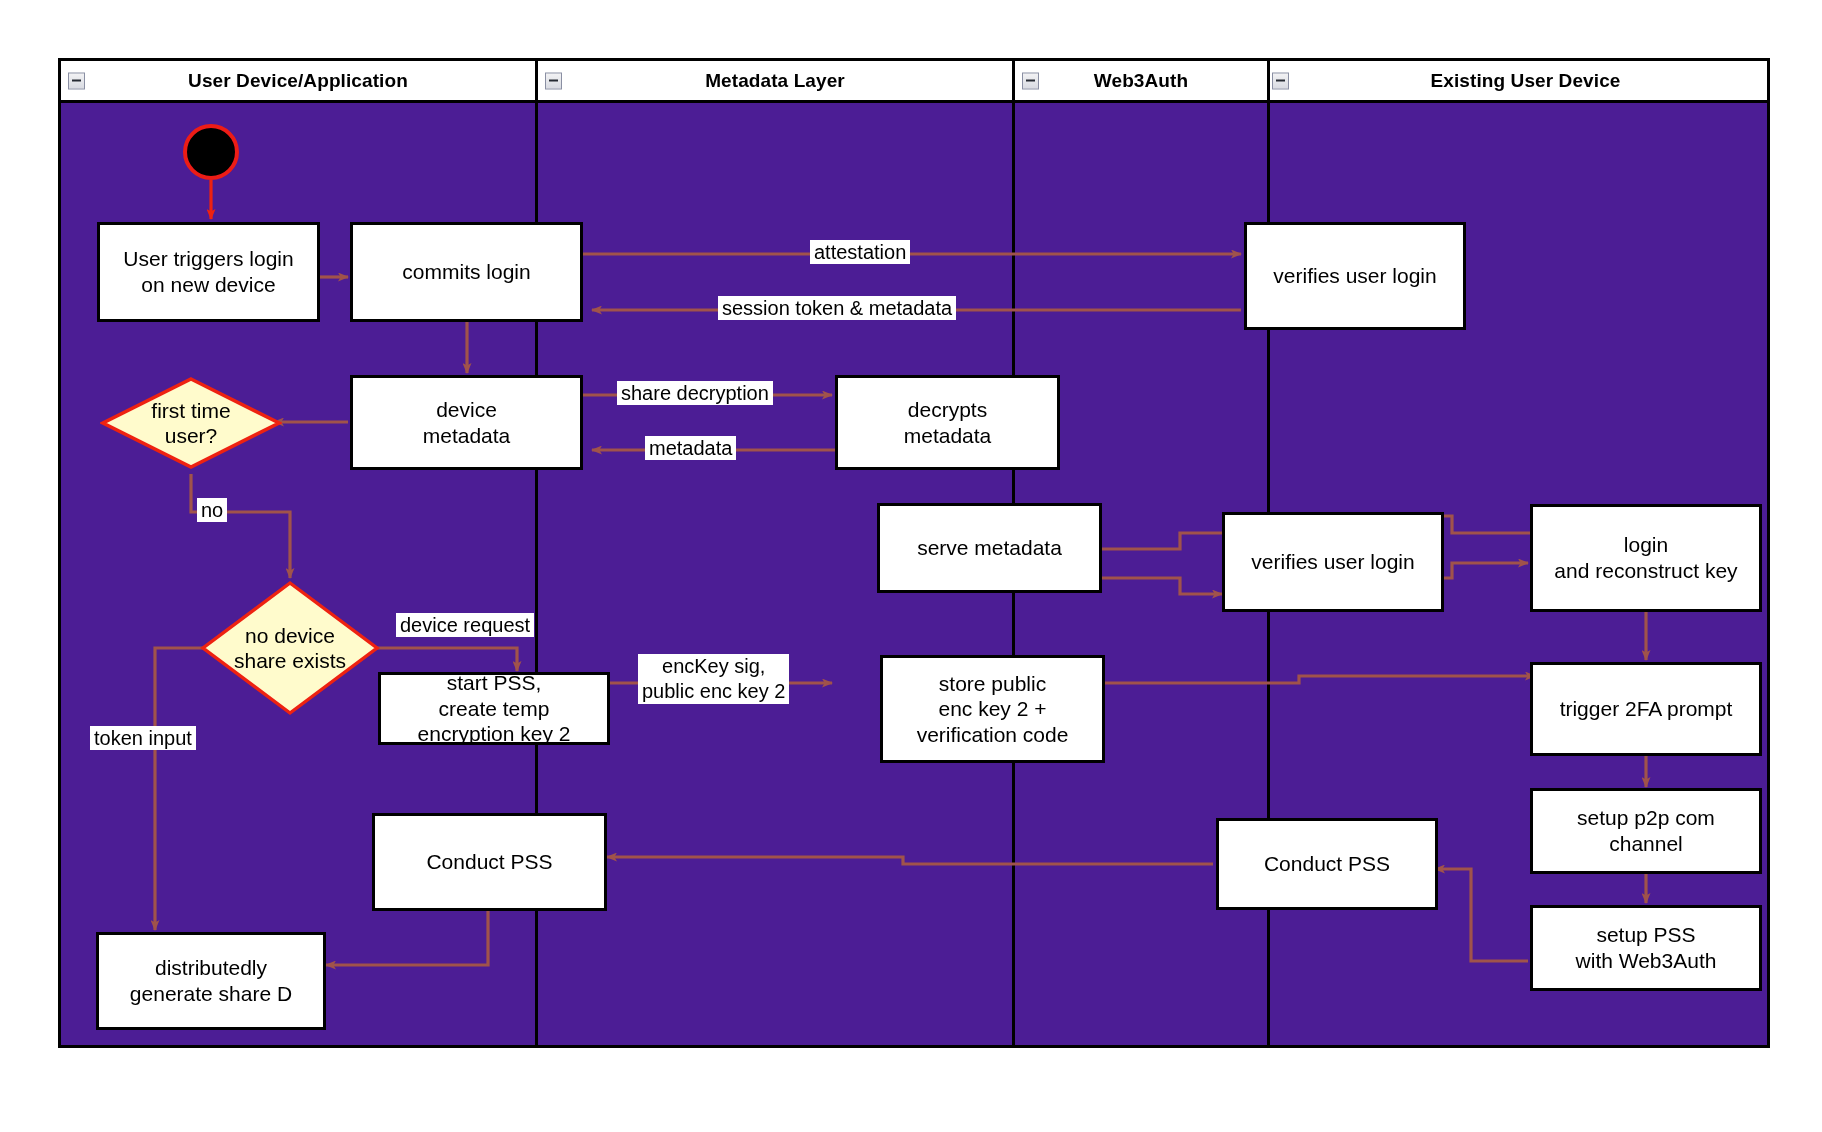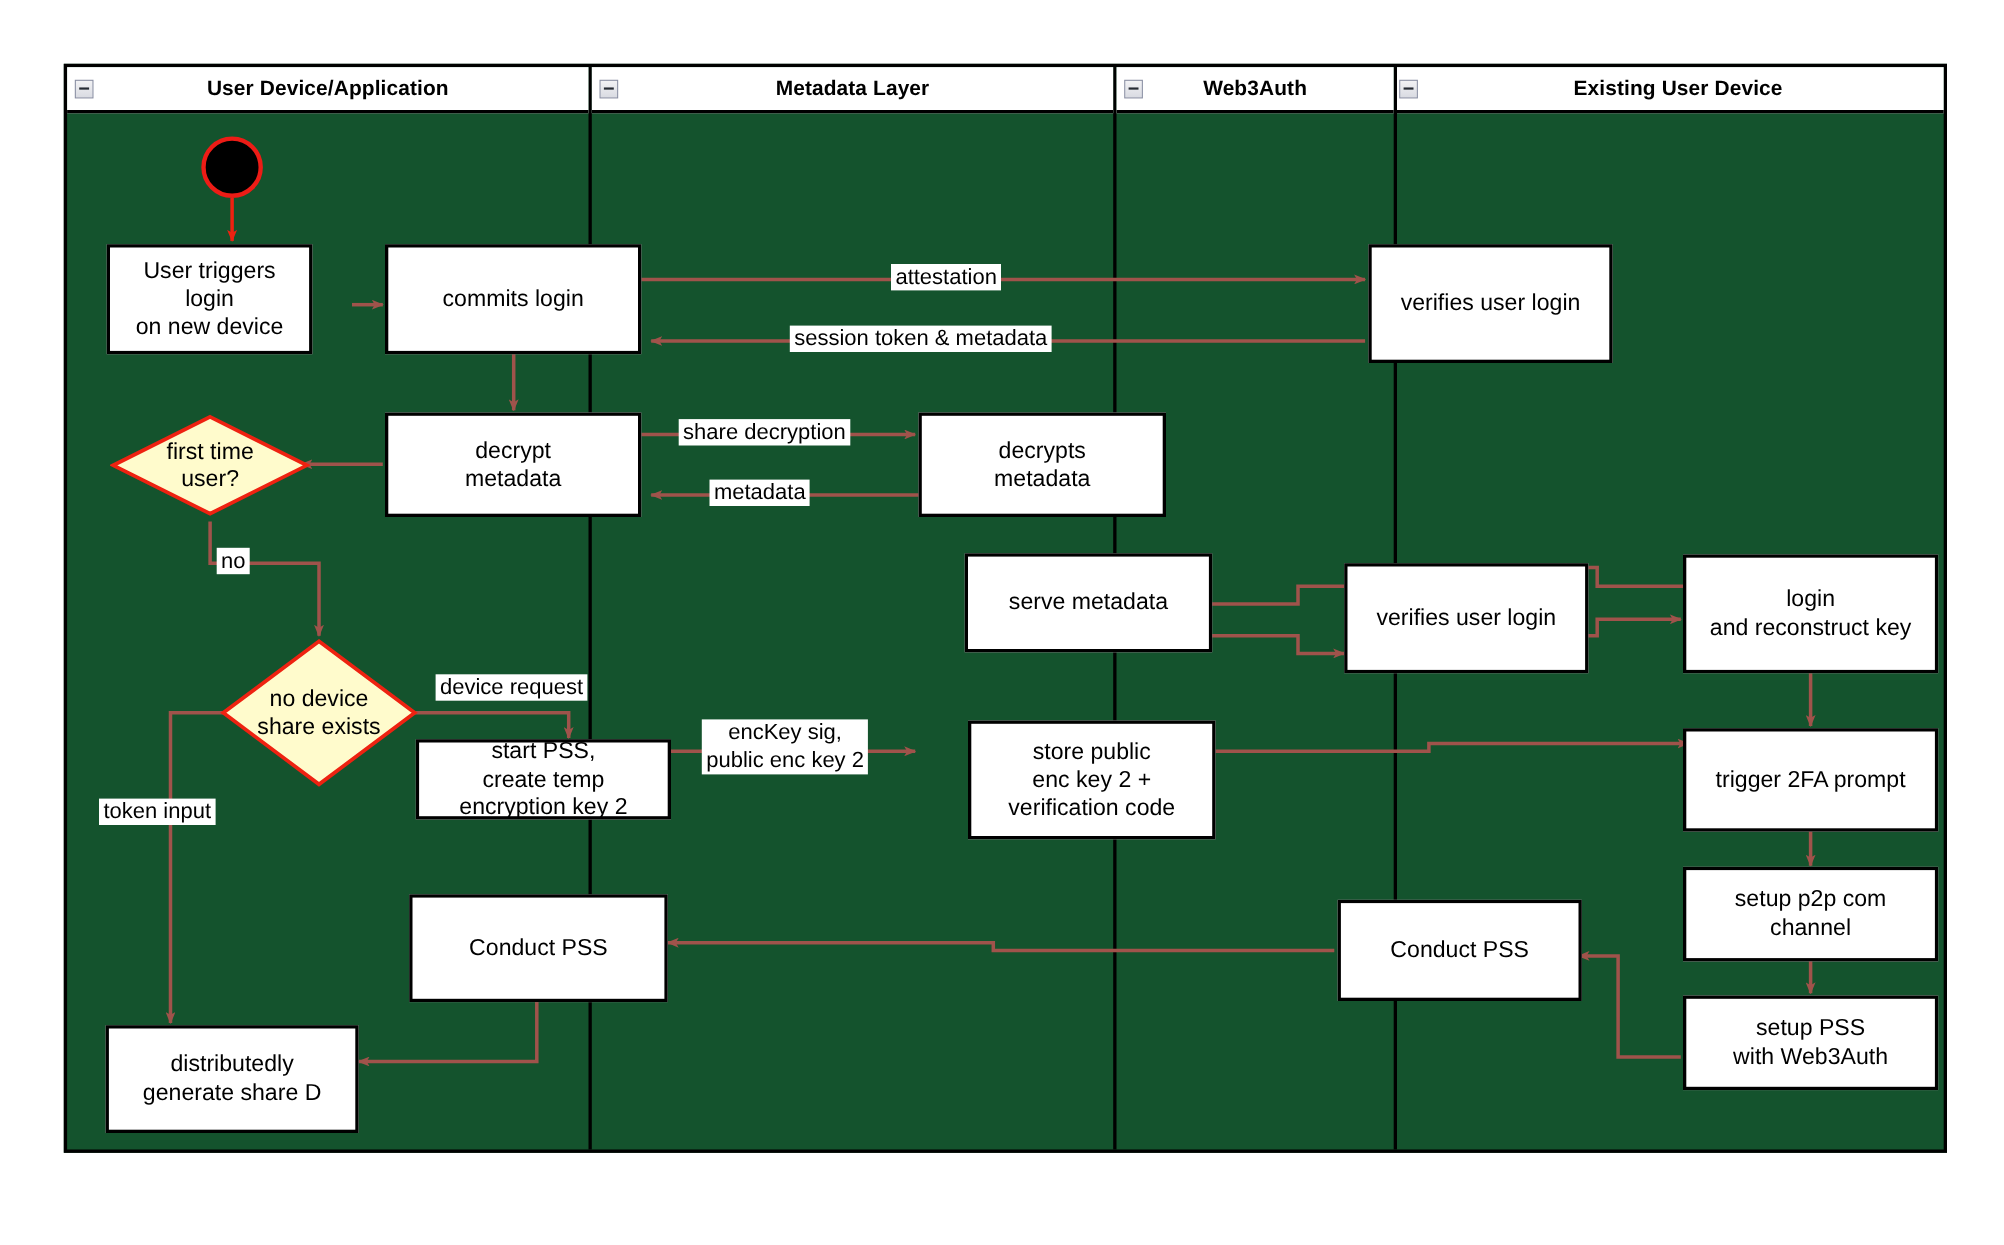"User Device/Application" .pool { background: #14532d -> #4c1d95 }
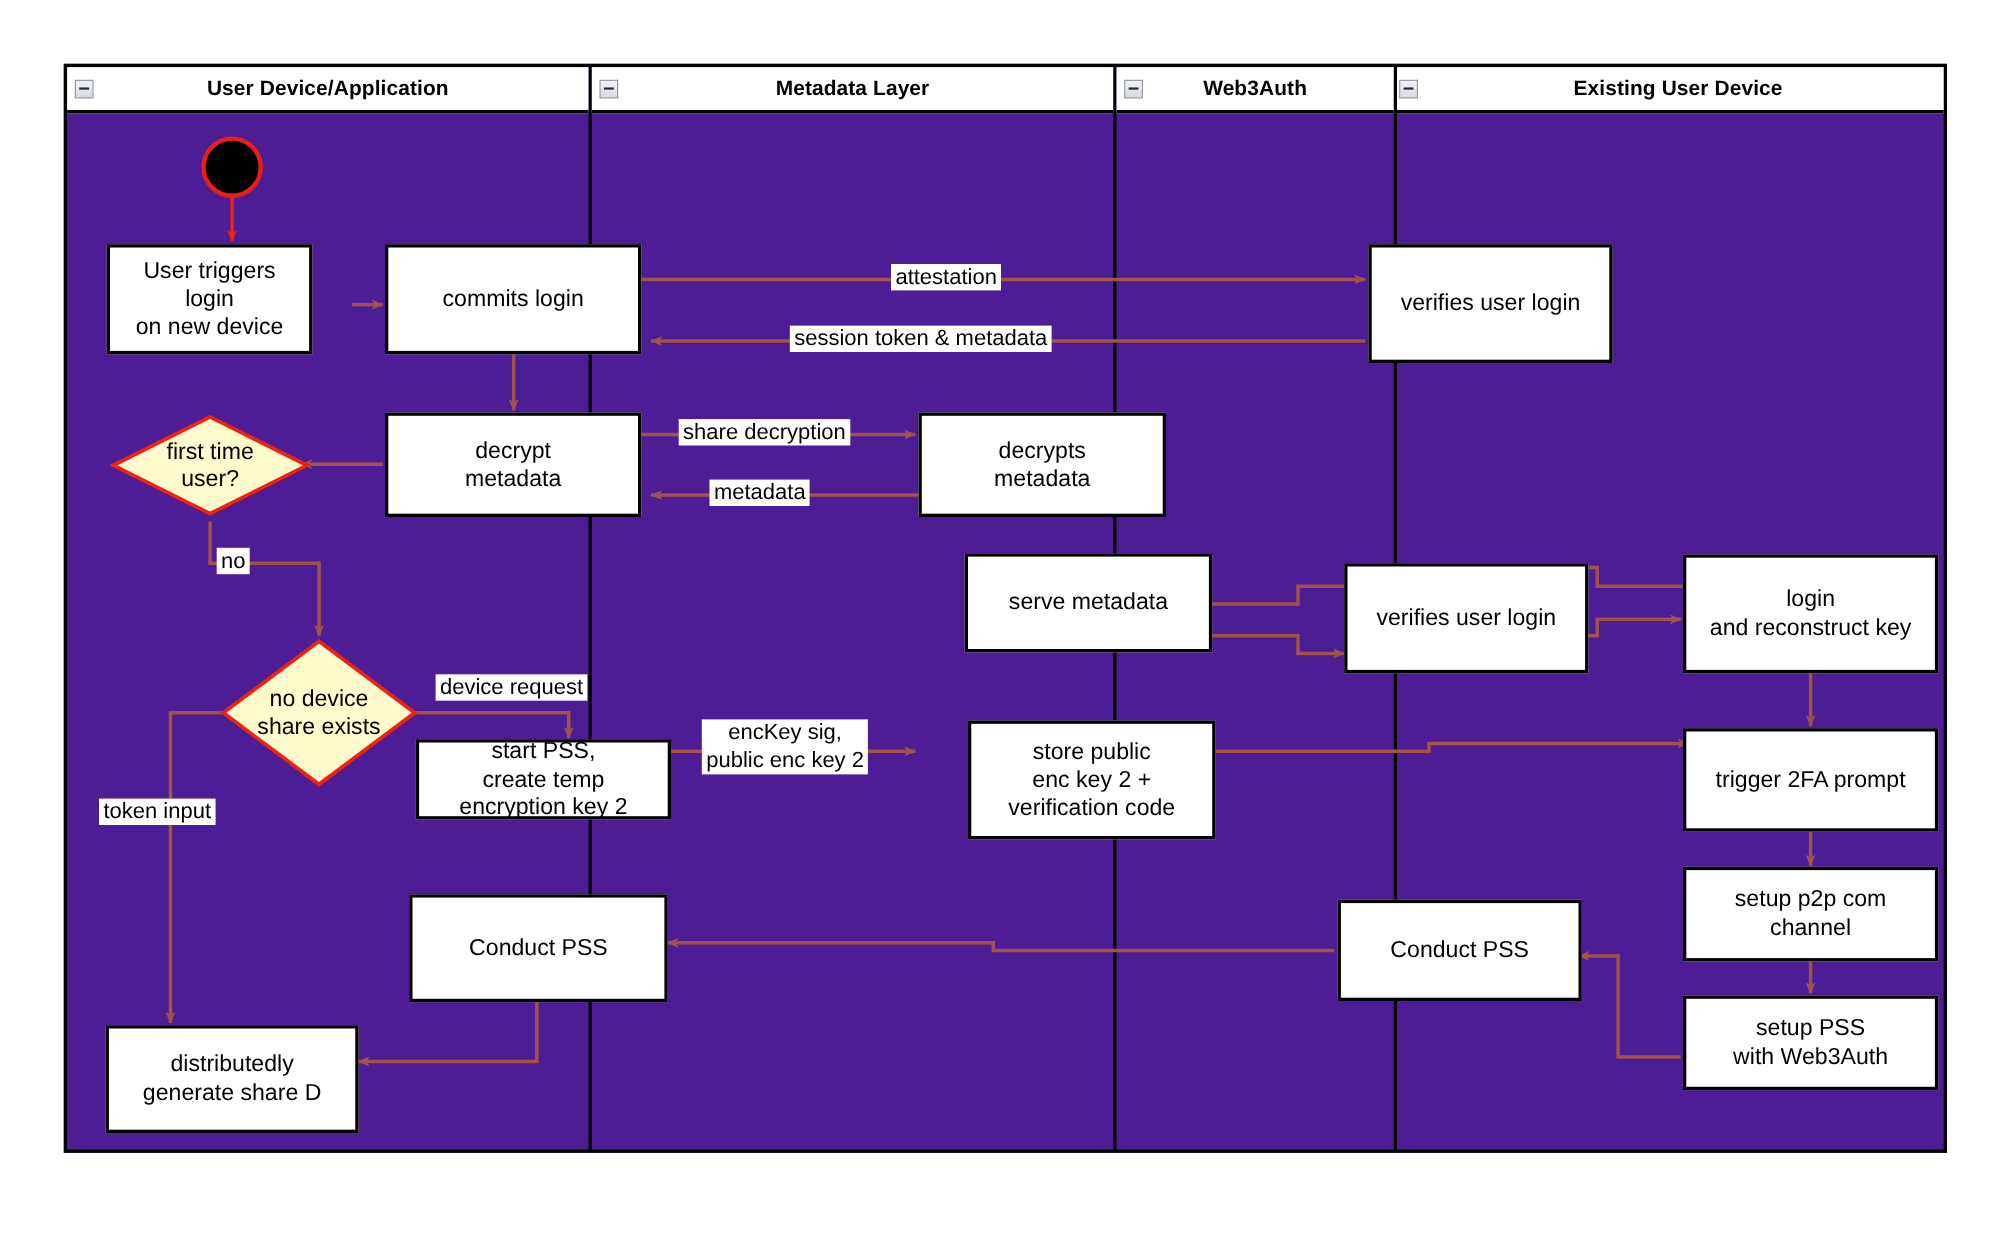"User triggers login" div.node { width: 187px -> 223px }
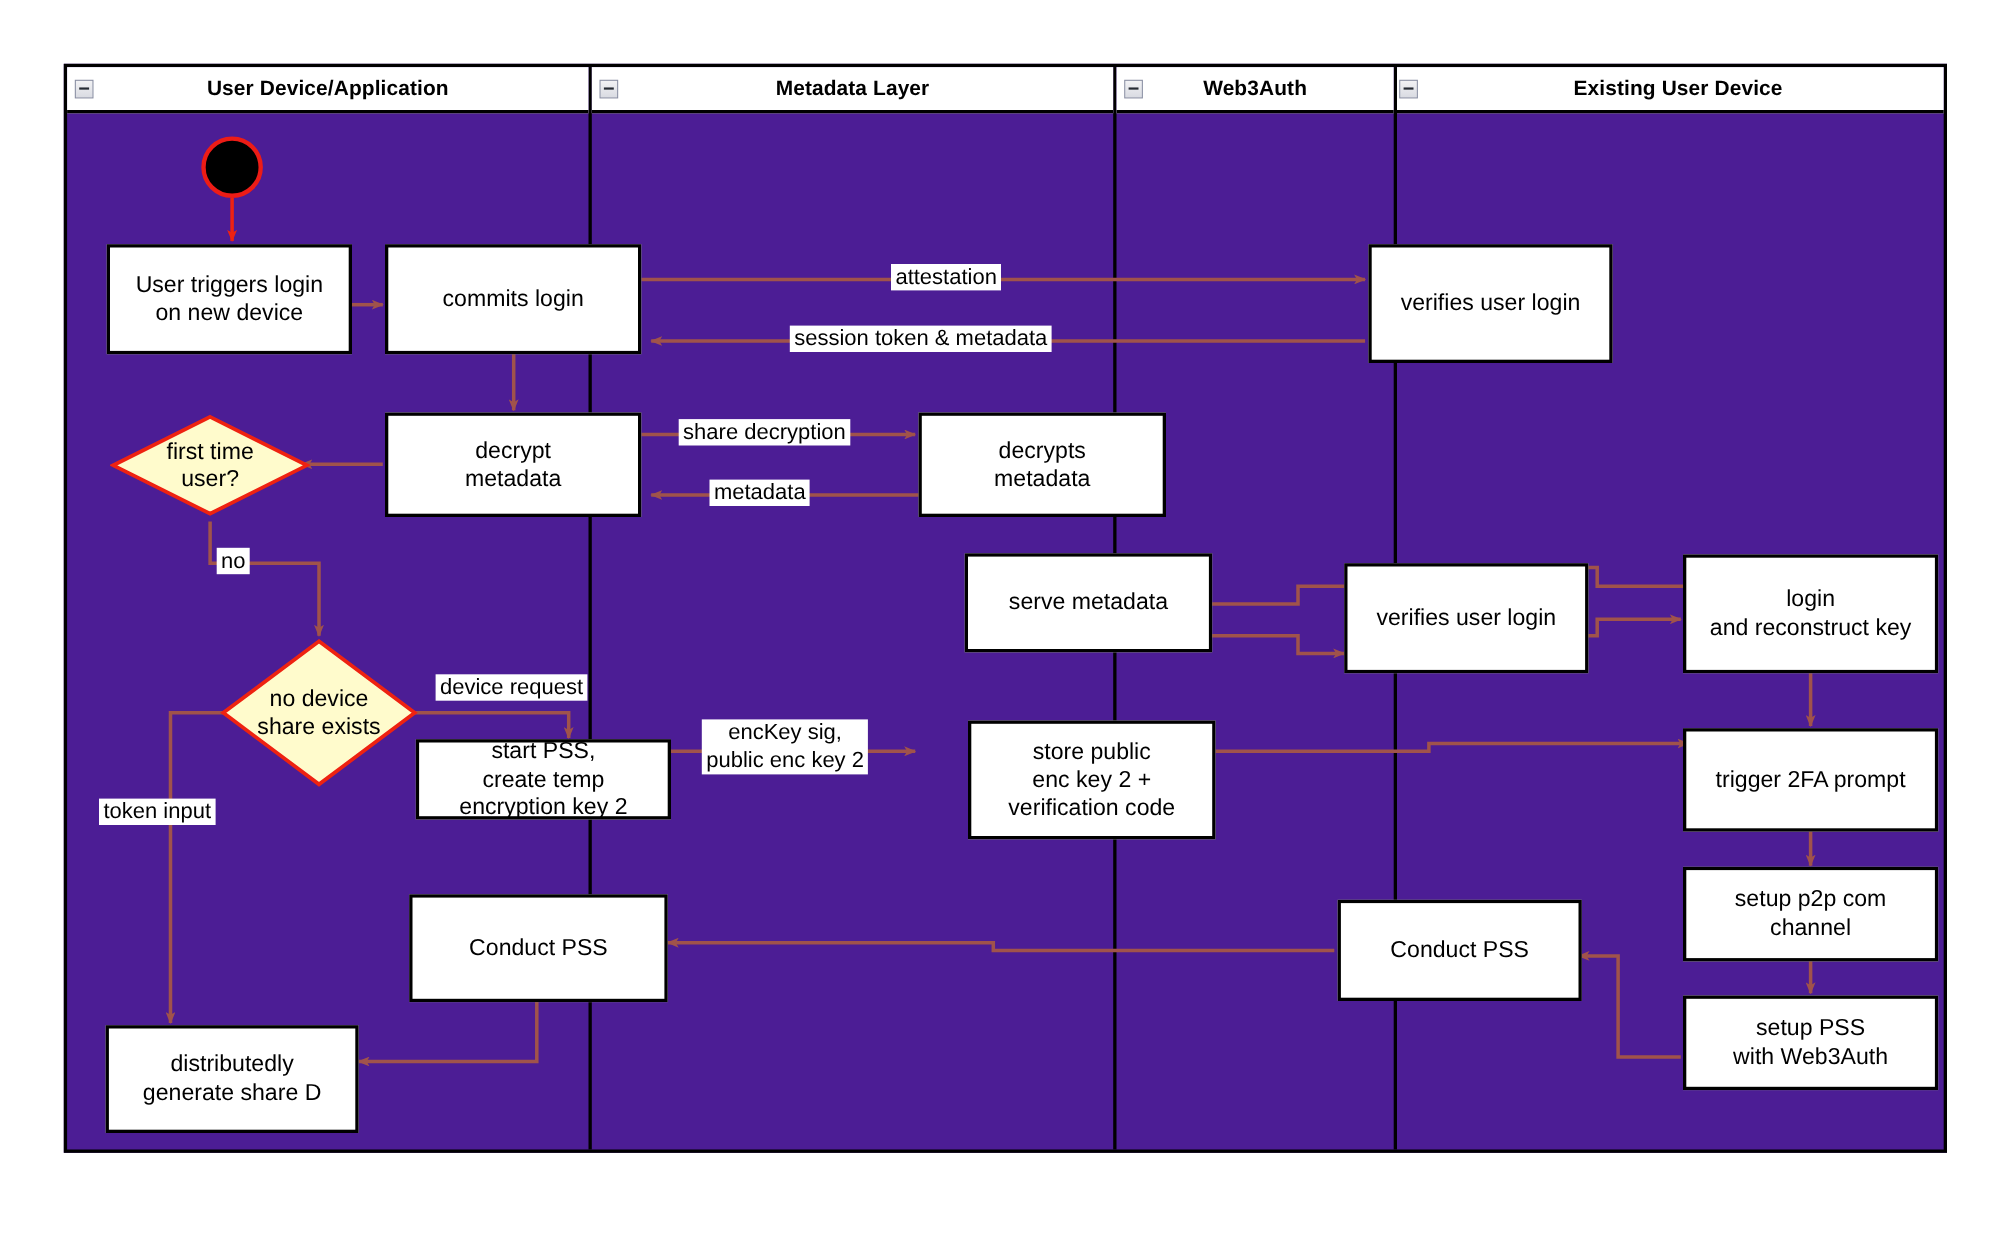"decrypt" div.node { text: decrypt -> device }
